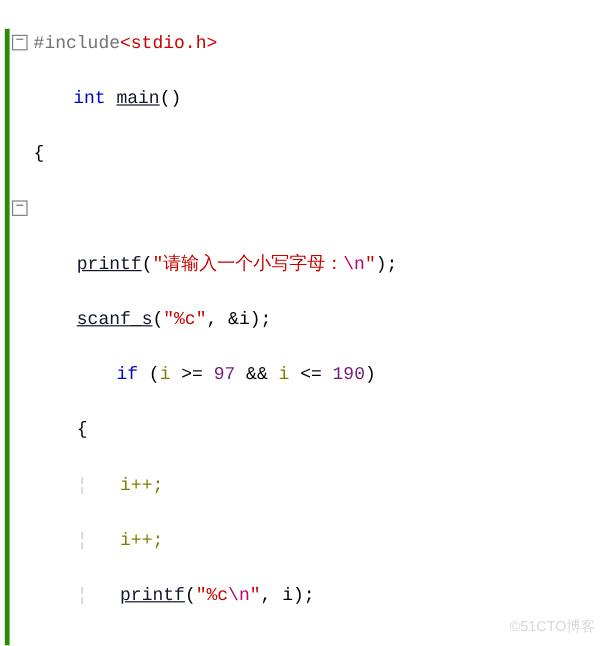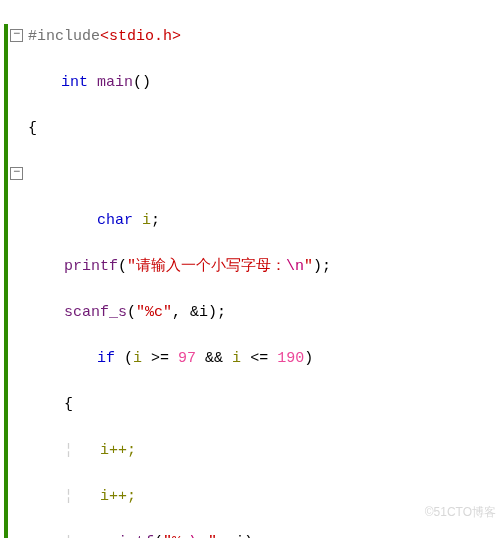"main" .fn { color: #701a75 -> #0f172a; text-decoration: none -> underline }
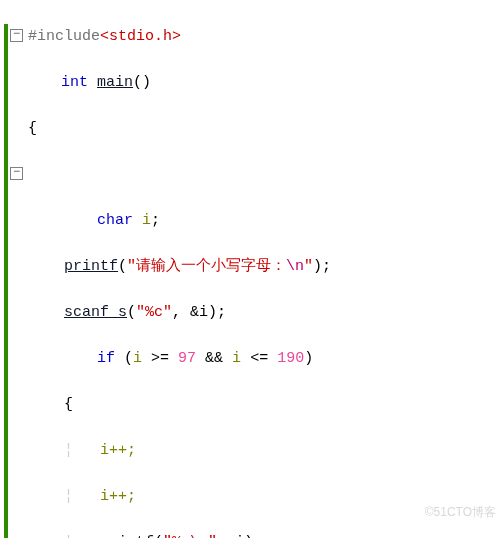"char i;" div { html: <div> <span>char</span> <span>i</span><span>;</span></div> -> none }
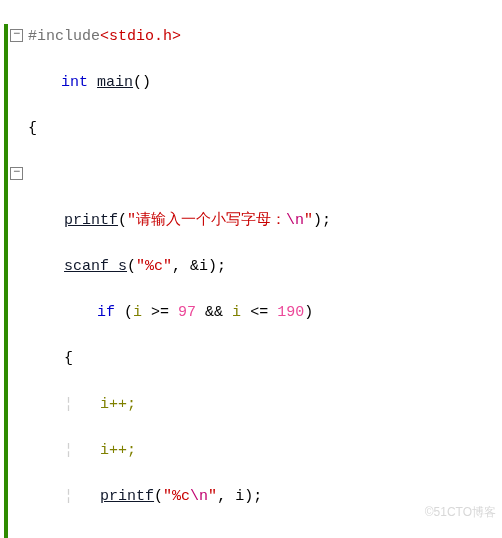"97" .num { color: #ec4899 -> #701a75 }
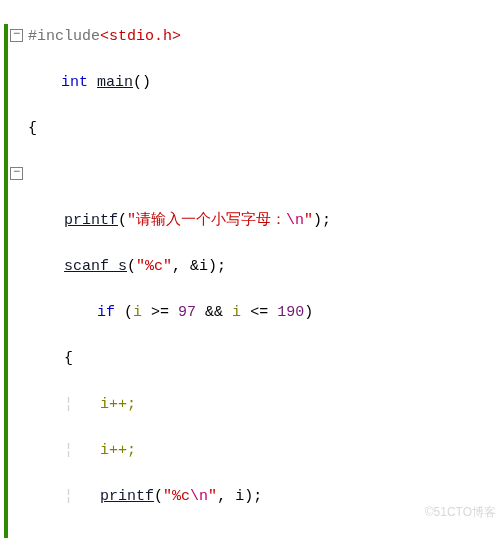"©51CTO博客" .wm { bottom: 14px -> 4px }
